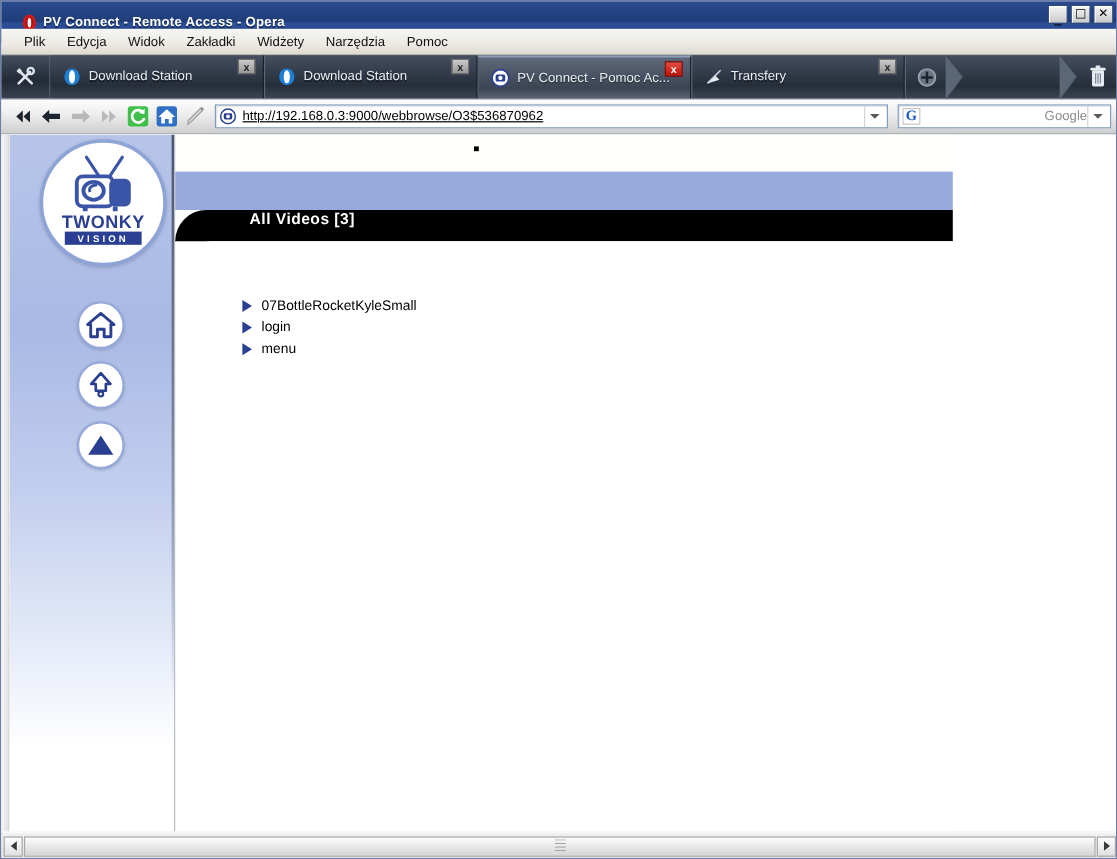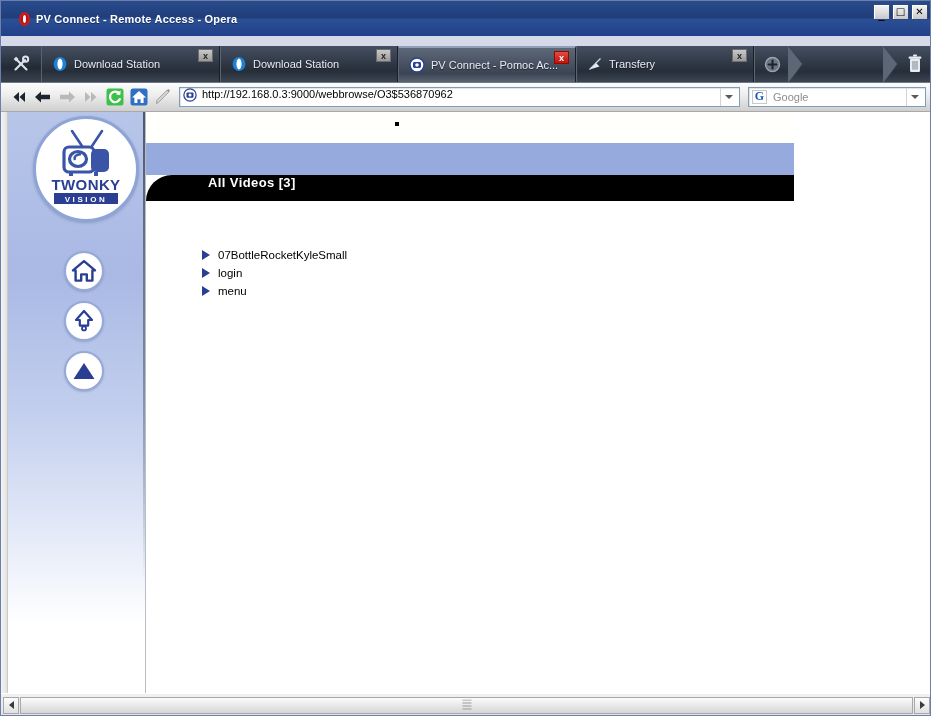"Plik" div.menubar { html: none -> <div> <div>Plik</div> <div>Edycja</div> <div>Widok</div> <div>Zakładki</div> <div>Widżety</div> <div>Narzędzia</div> <div>Pomoc</div> </div> }
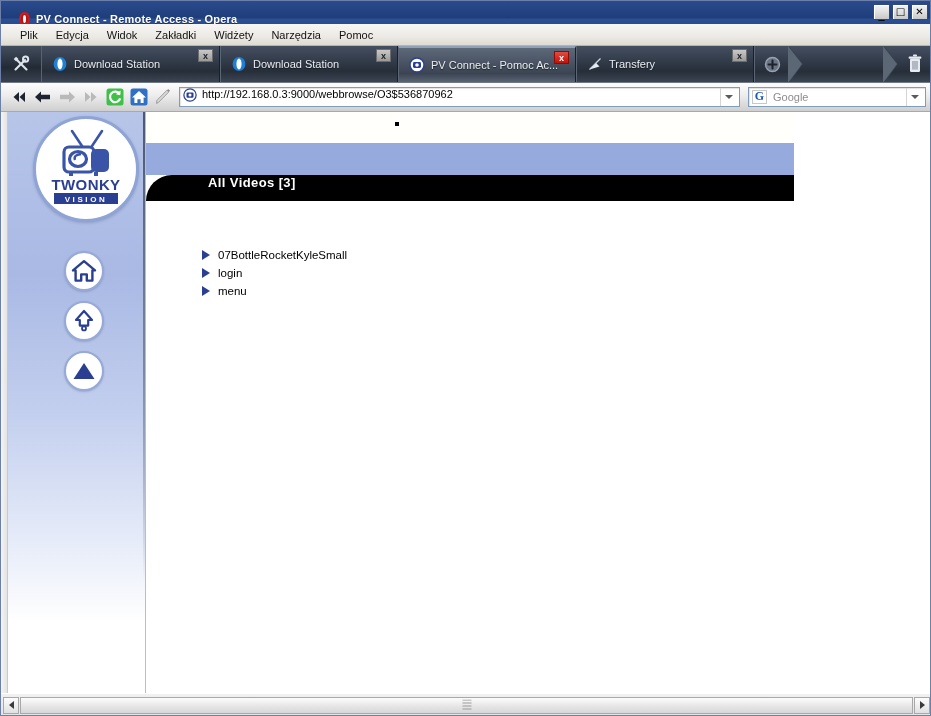"http://192.168.0.3:9000/webbrowse/O3$536" .url-box { align-items: flex-start -> center; text-decoration: none -> underline }
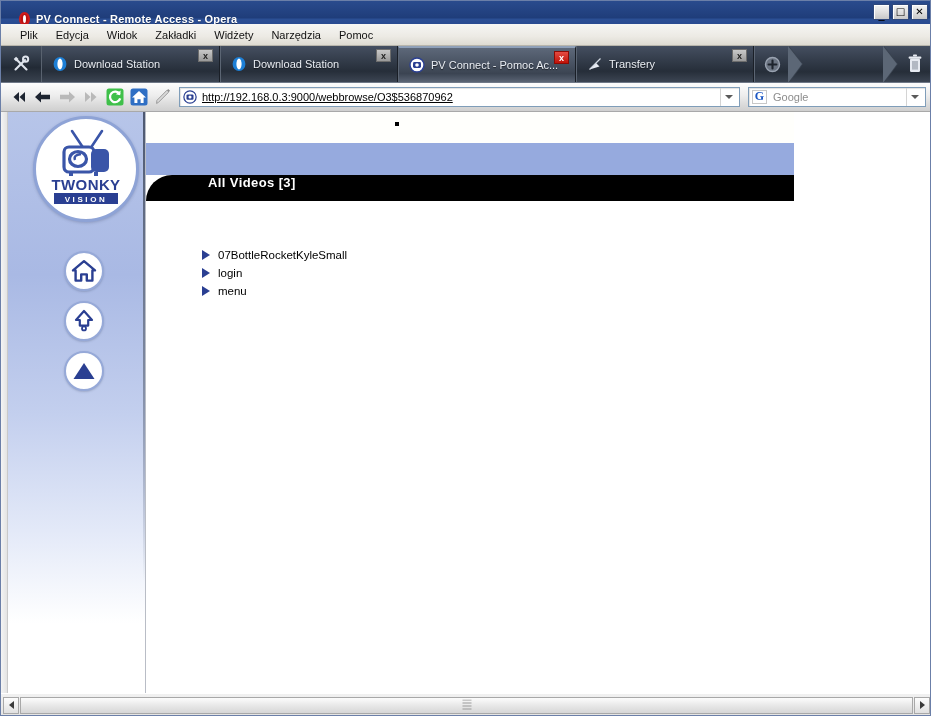"Google" .search-text { text-align: none -> right }
